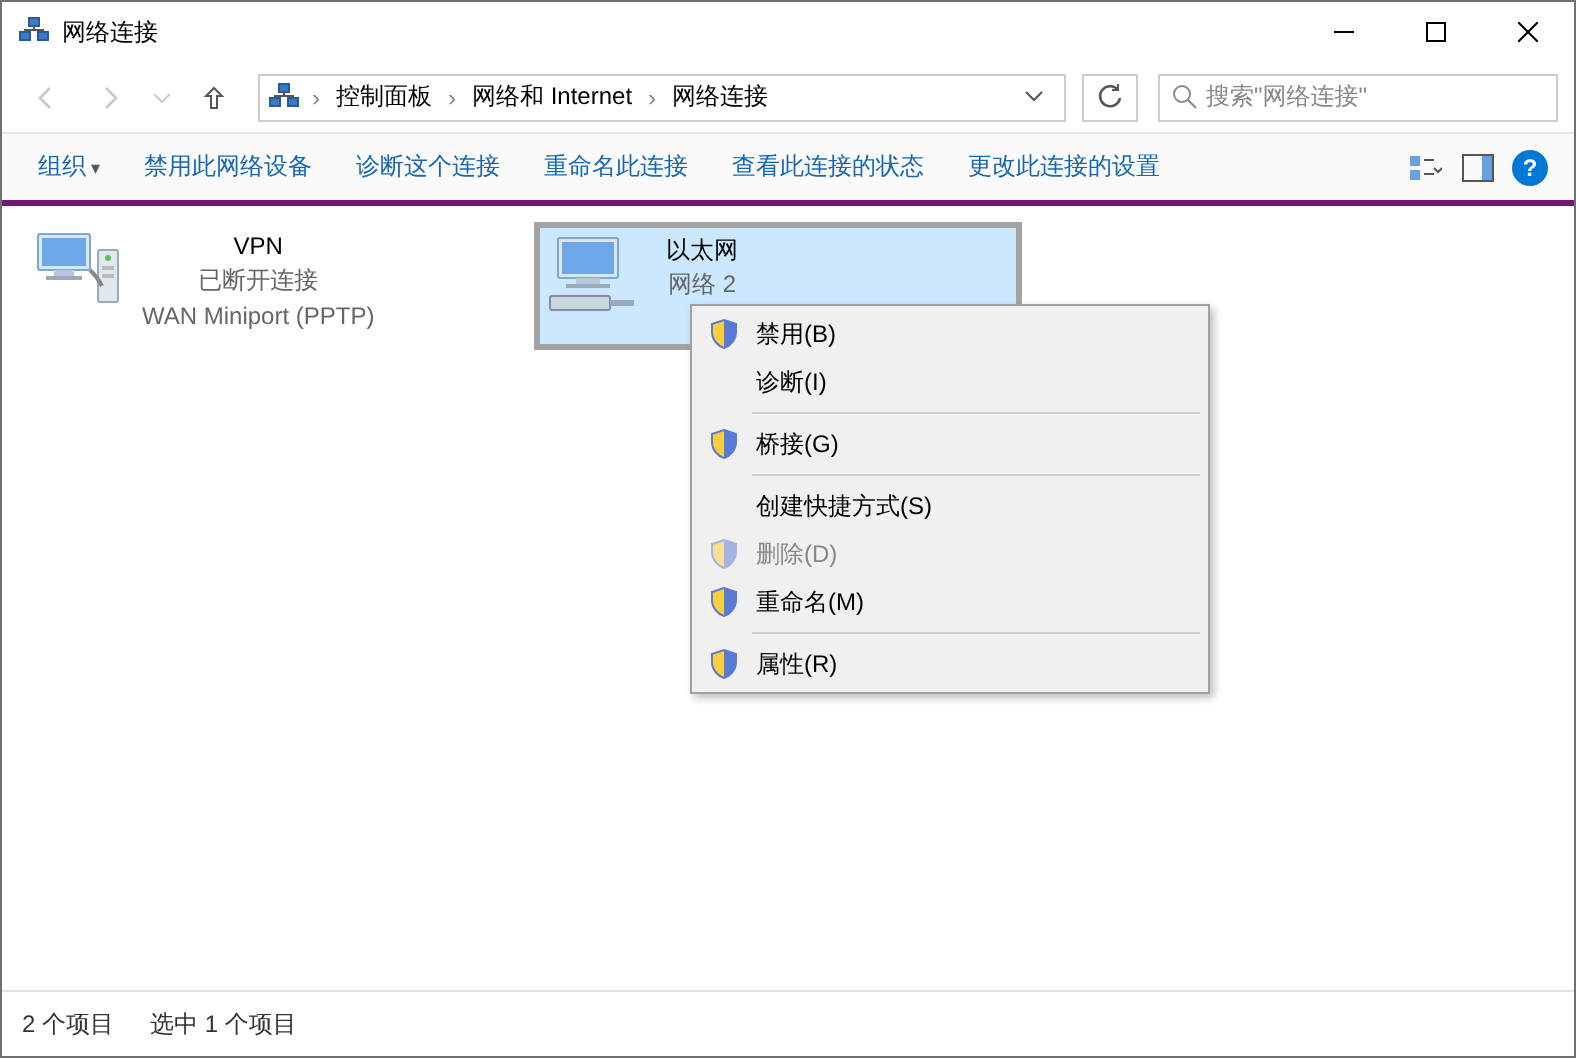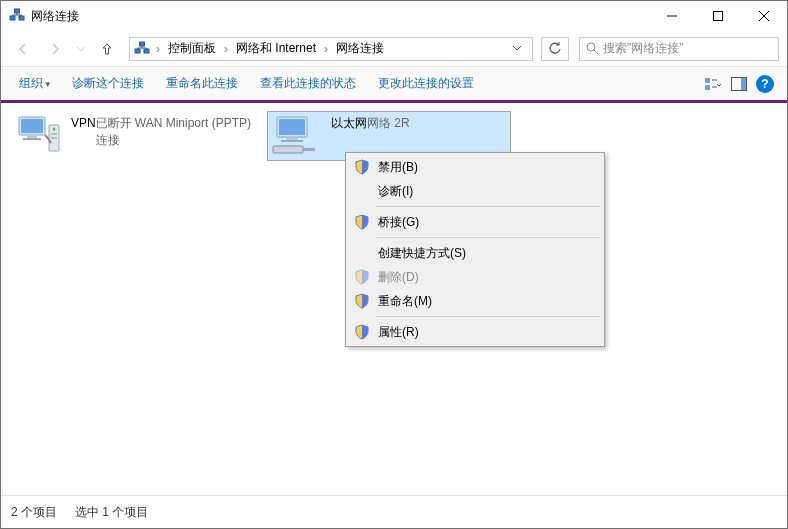"禁用此网络设备" span.tb-item { html: none -> <span>禁用此网络设备</span> }
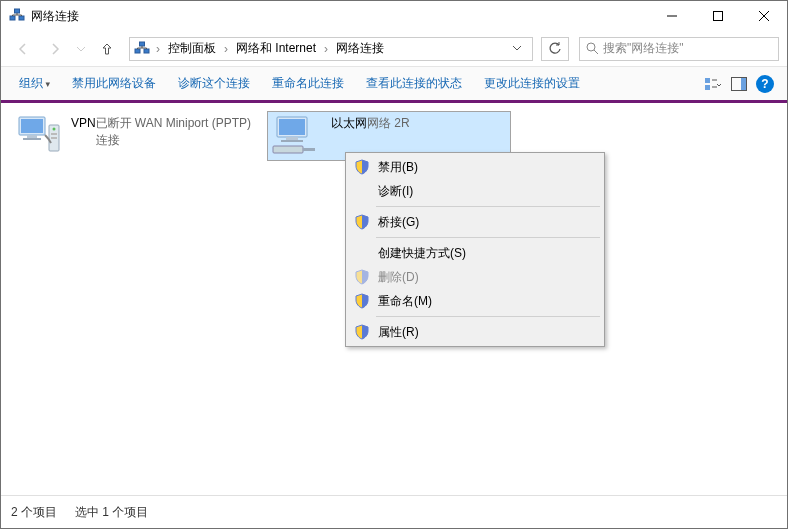"VPN" .net-info { flex-direction: row -> column; text-align: none -> center }
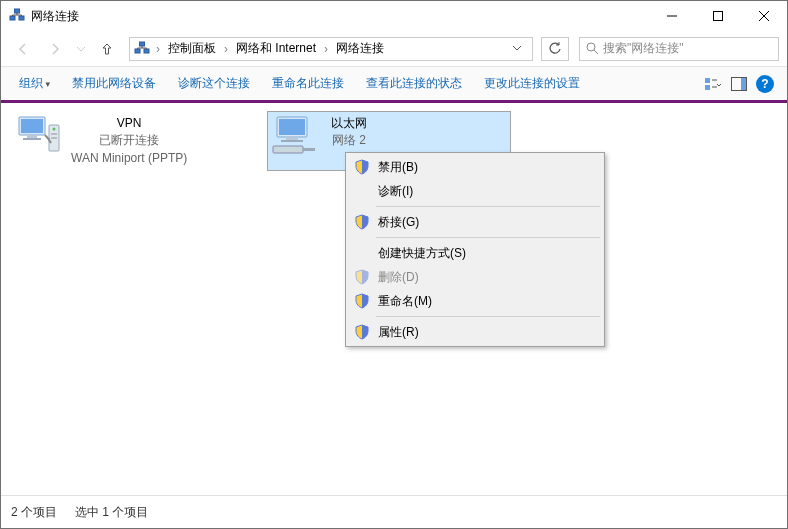"以太网" .net-item.selected { border: 1px solid #a3a3a3 -> 3px solid #a3a3a3 }
